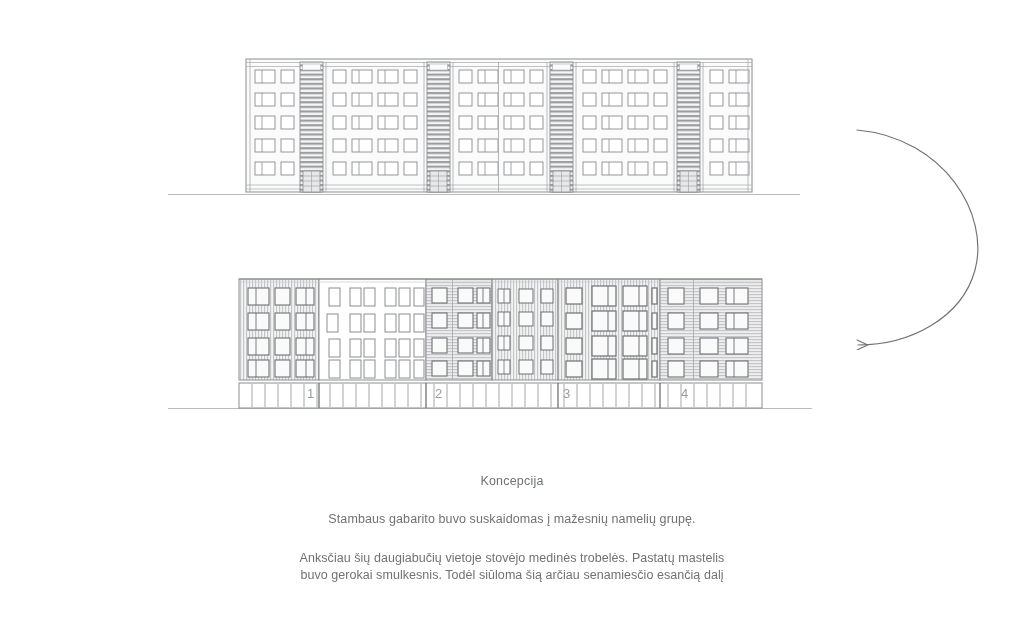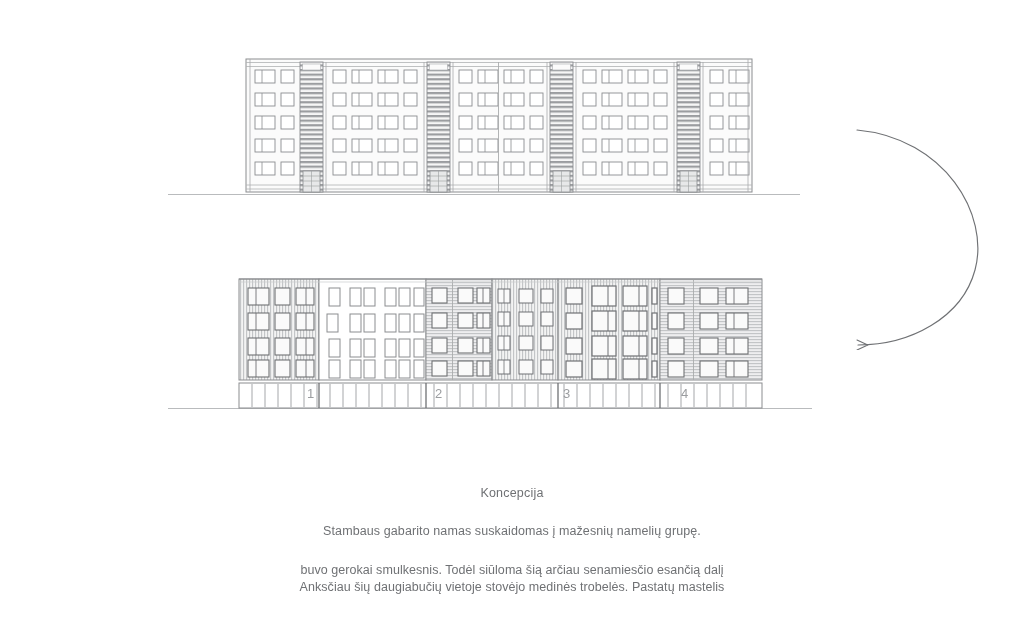"Koncepcija" .caption { top: 484px -> 472px }
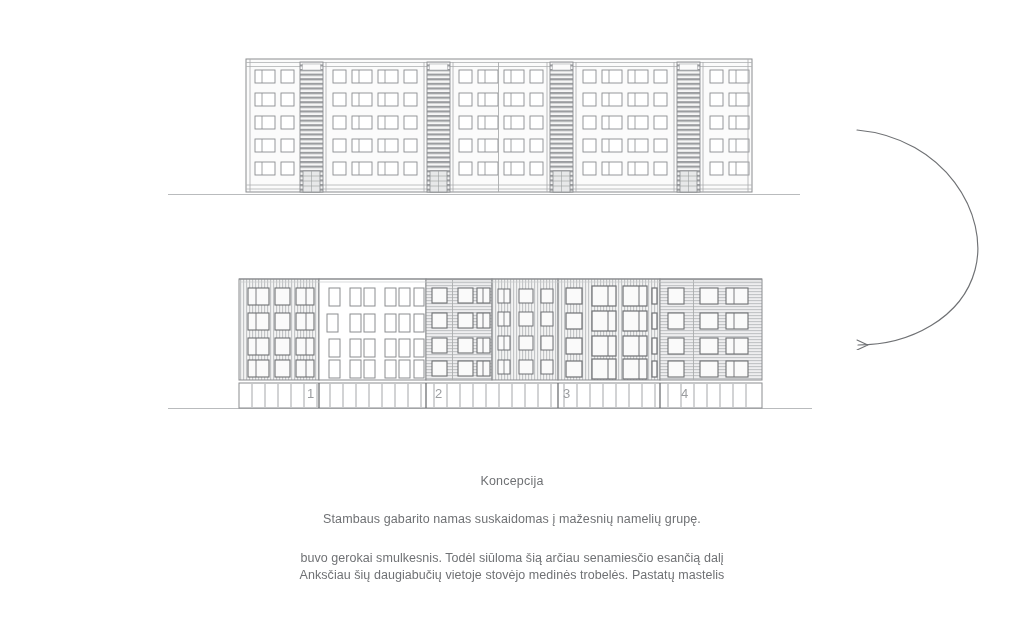"Stambaus gabarito namas suskaidomas į" p.caption-lead { text: namas -> buvo }
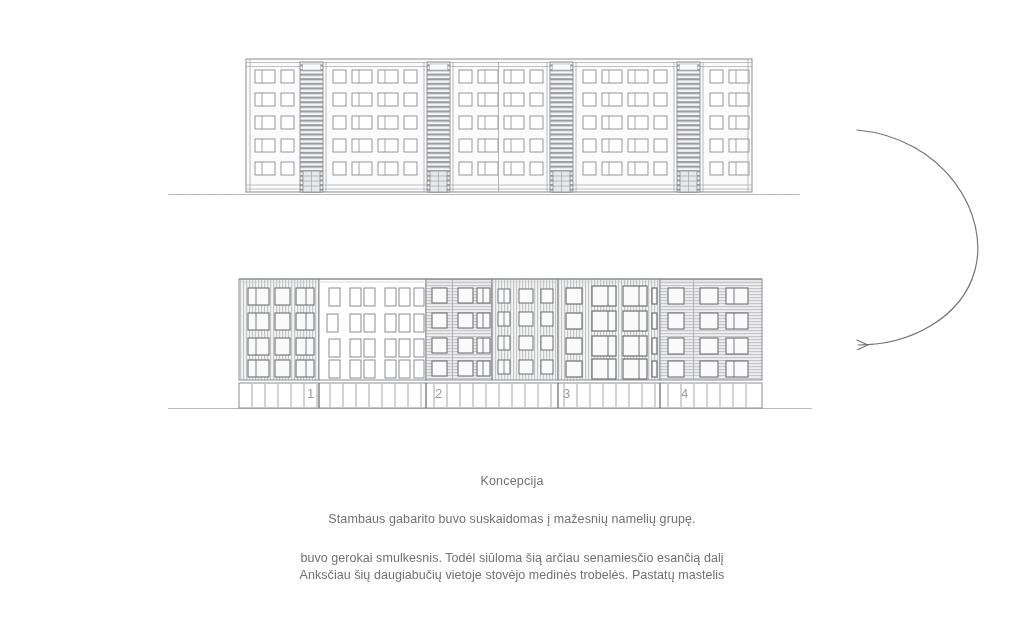"buvo gerokai smulkesnis. Todėl siūloma" span { order: before "Anksčiau šių daugiabučių vietoje stovėjo" -> after "Anksčiau šių daugiabučių vietoje stovėjo" }
